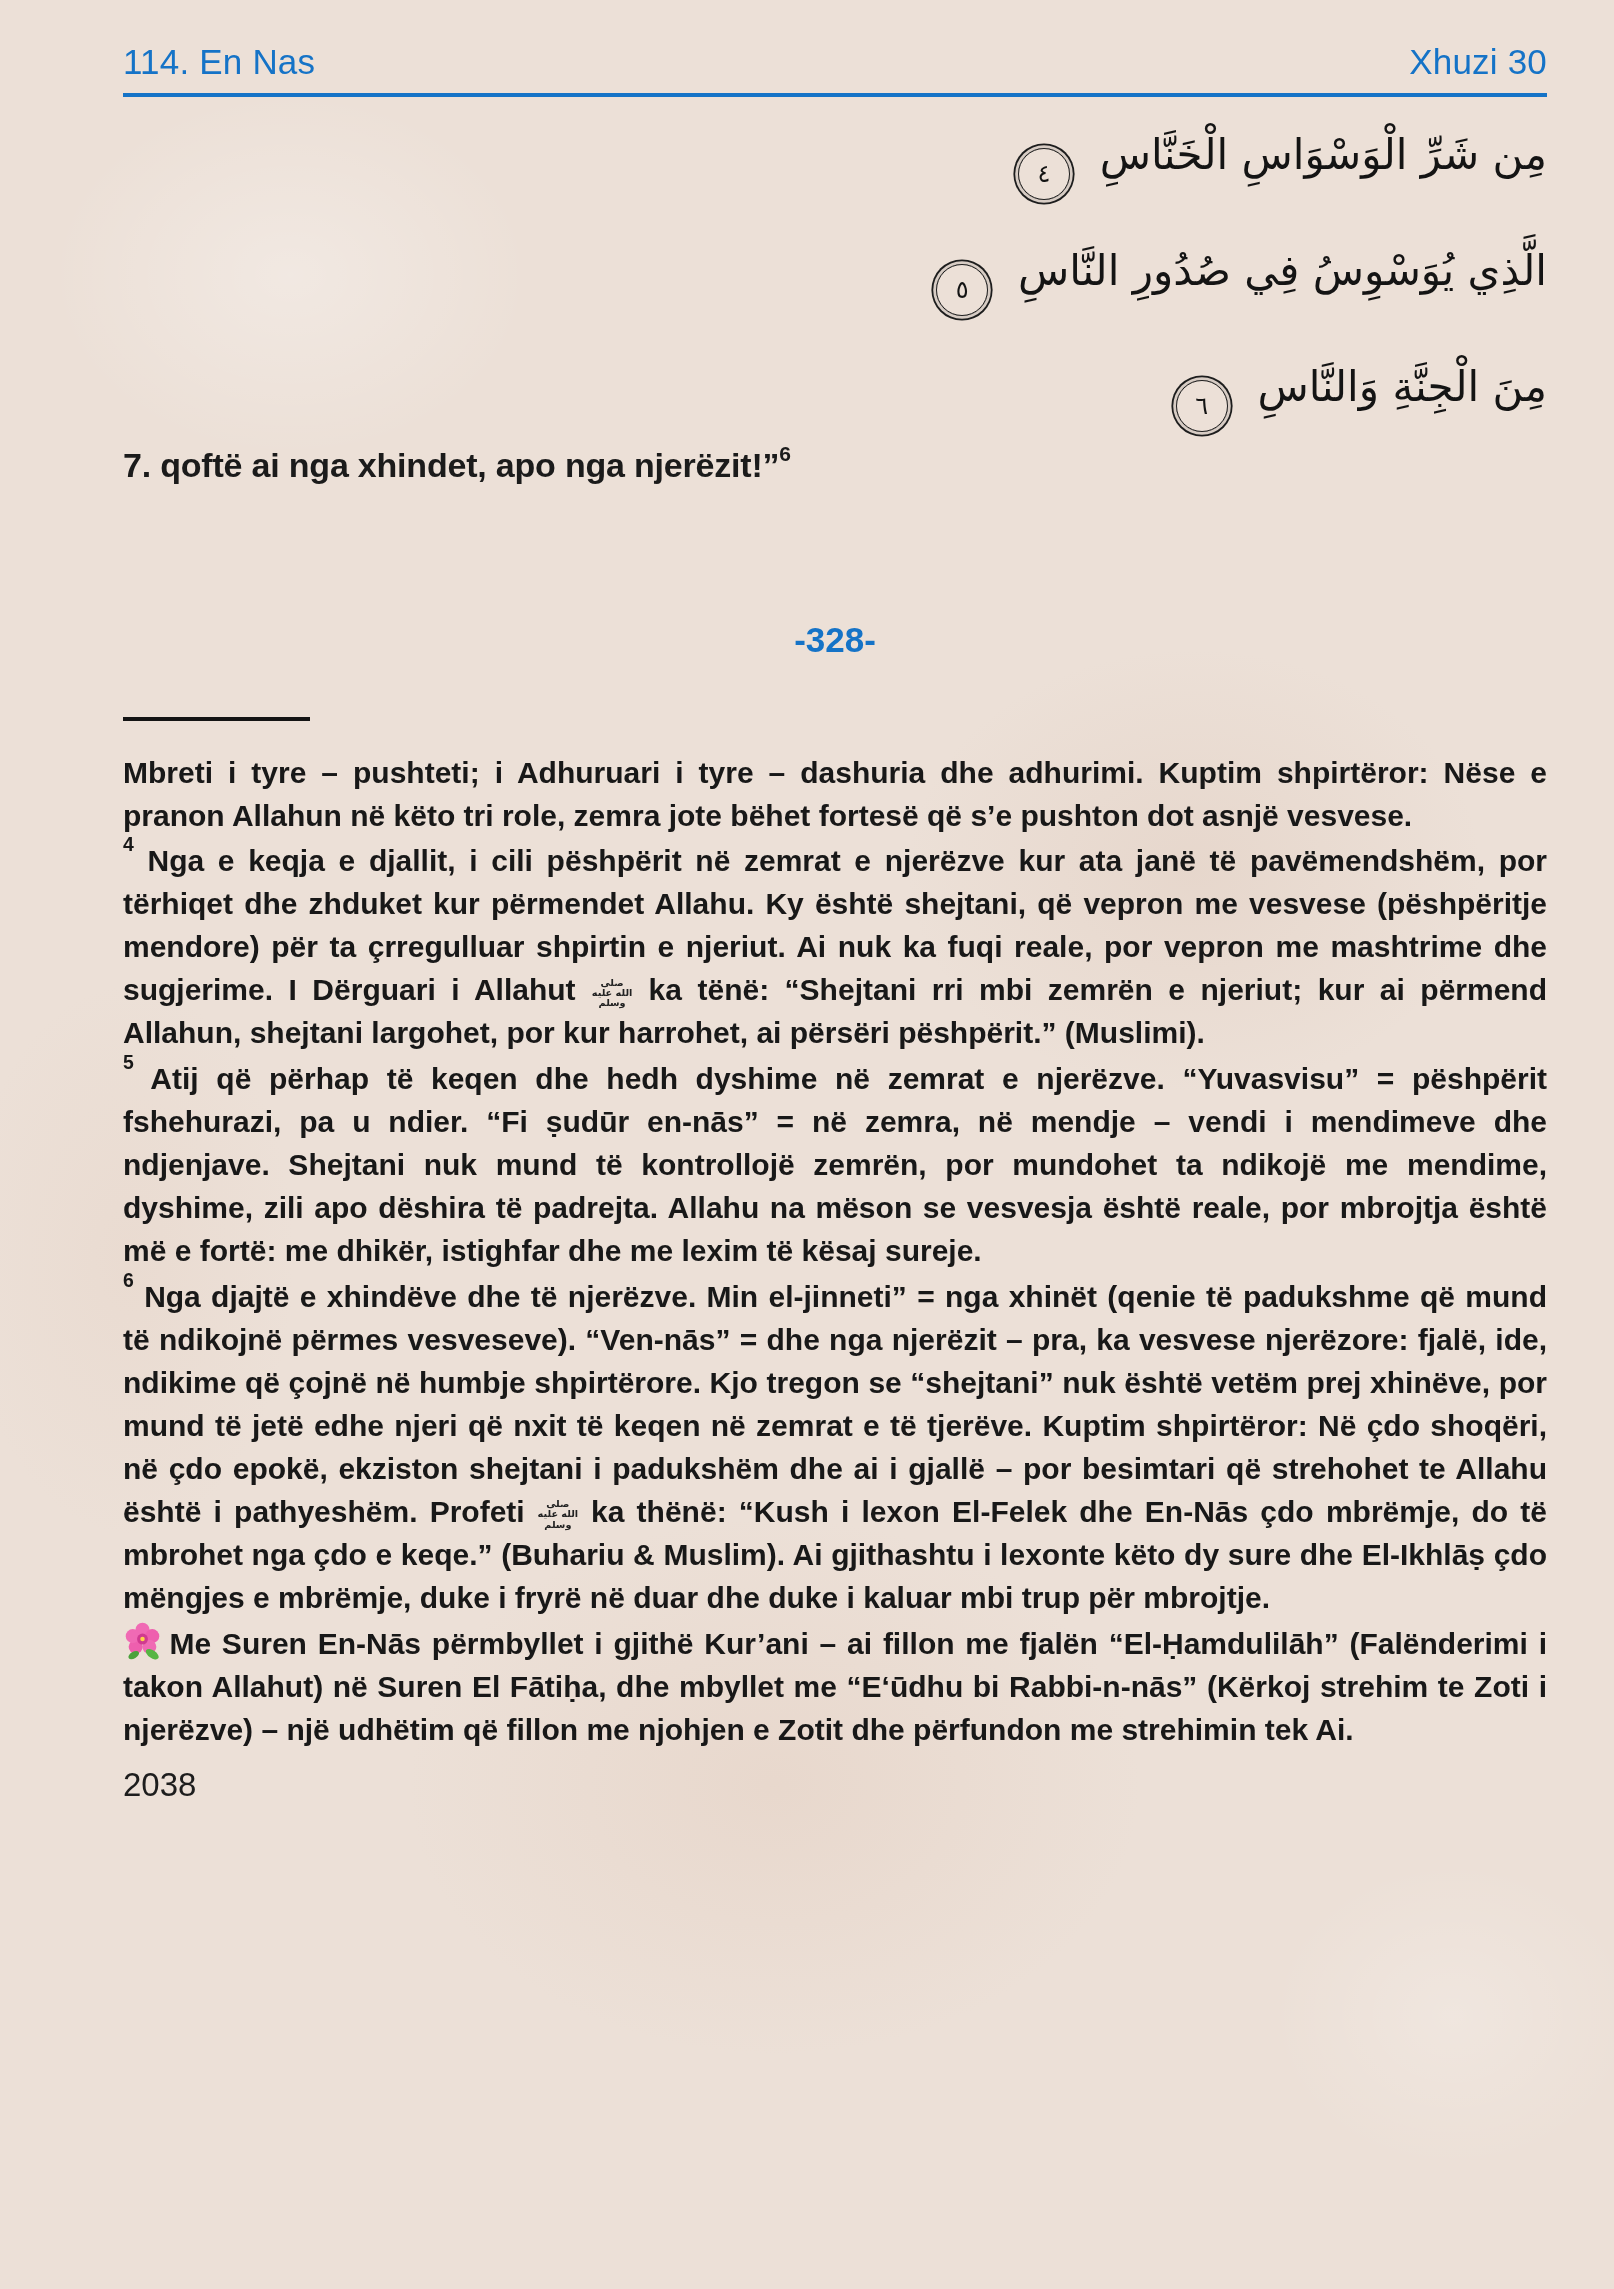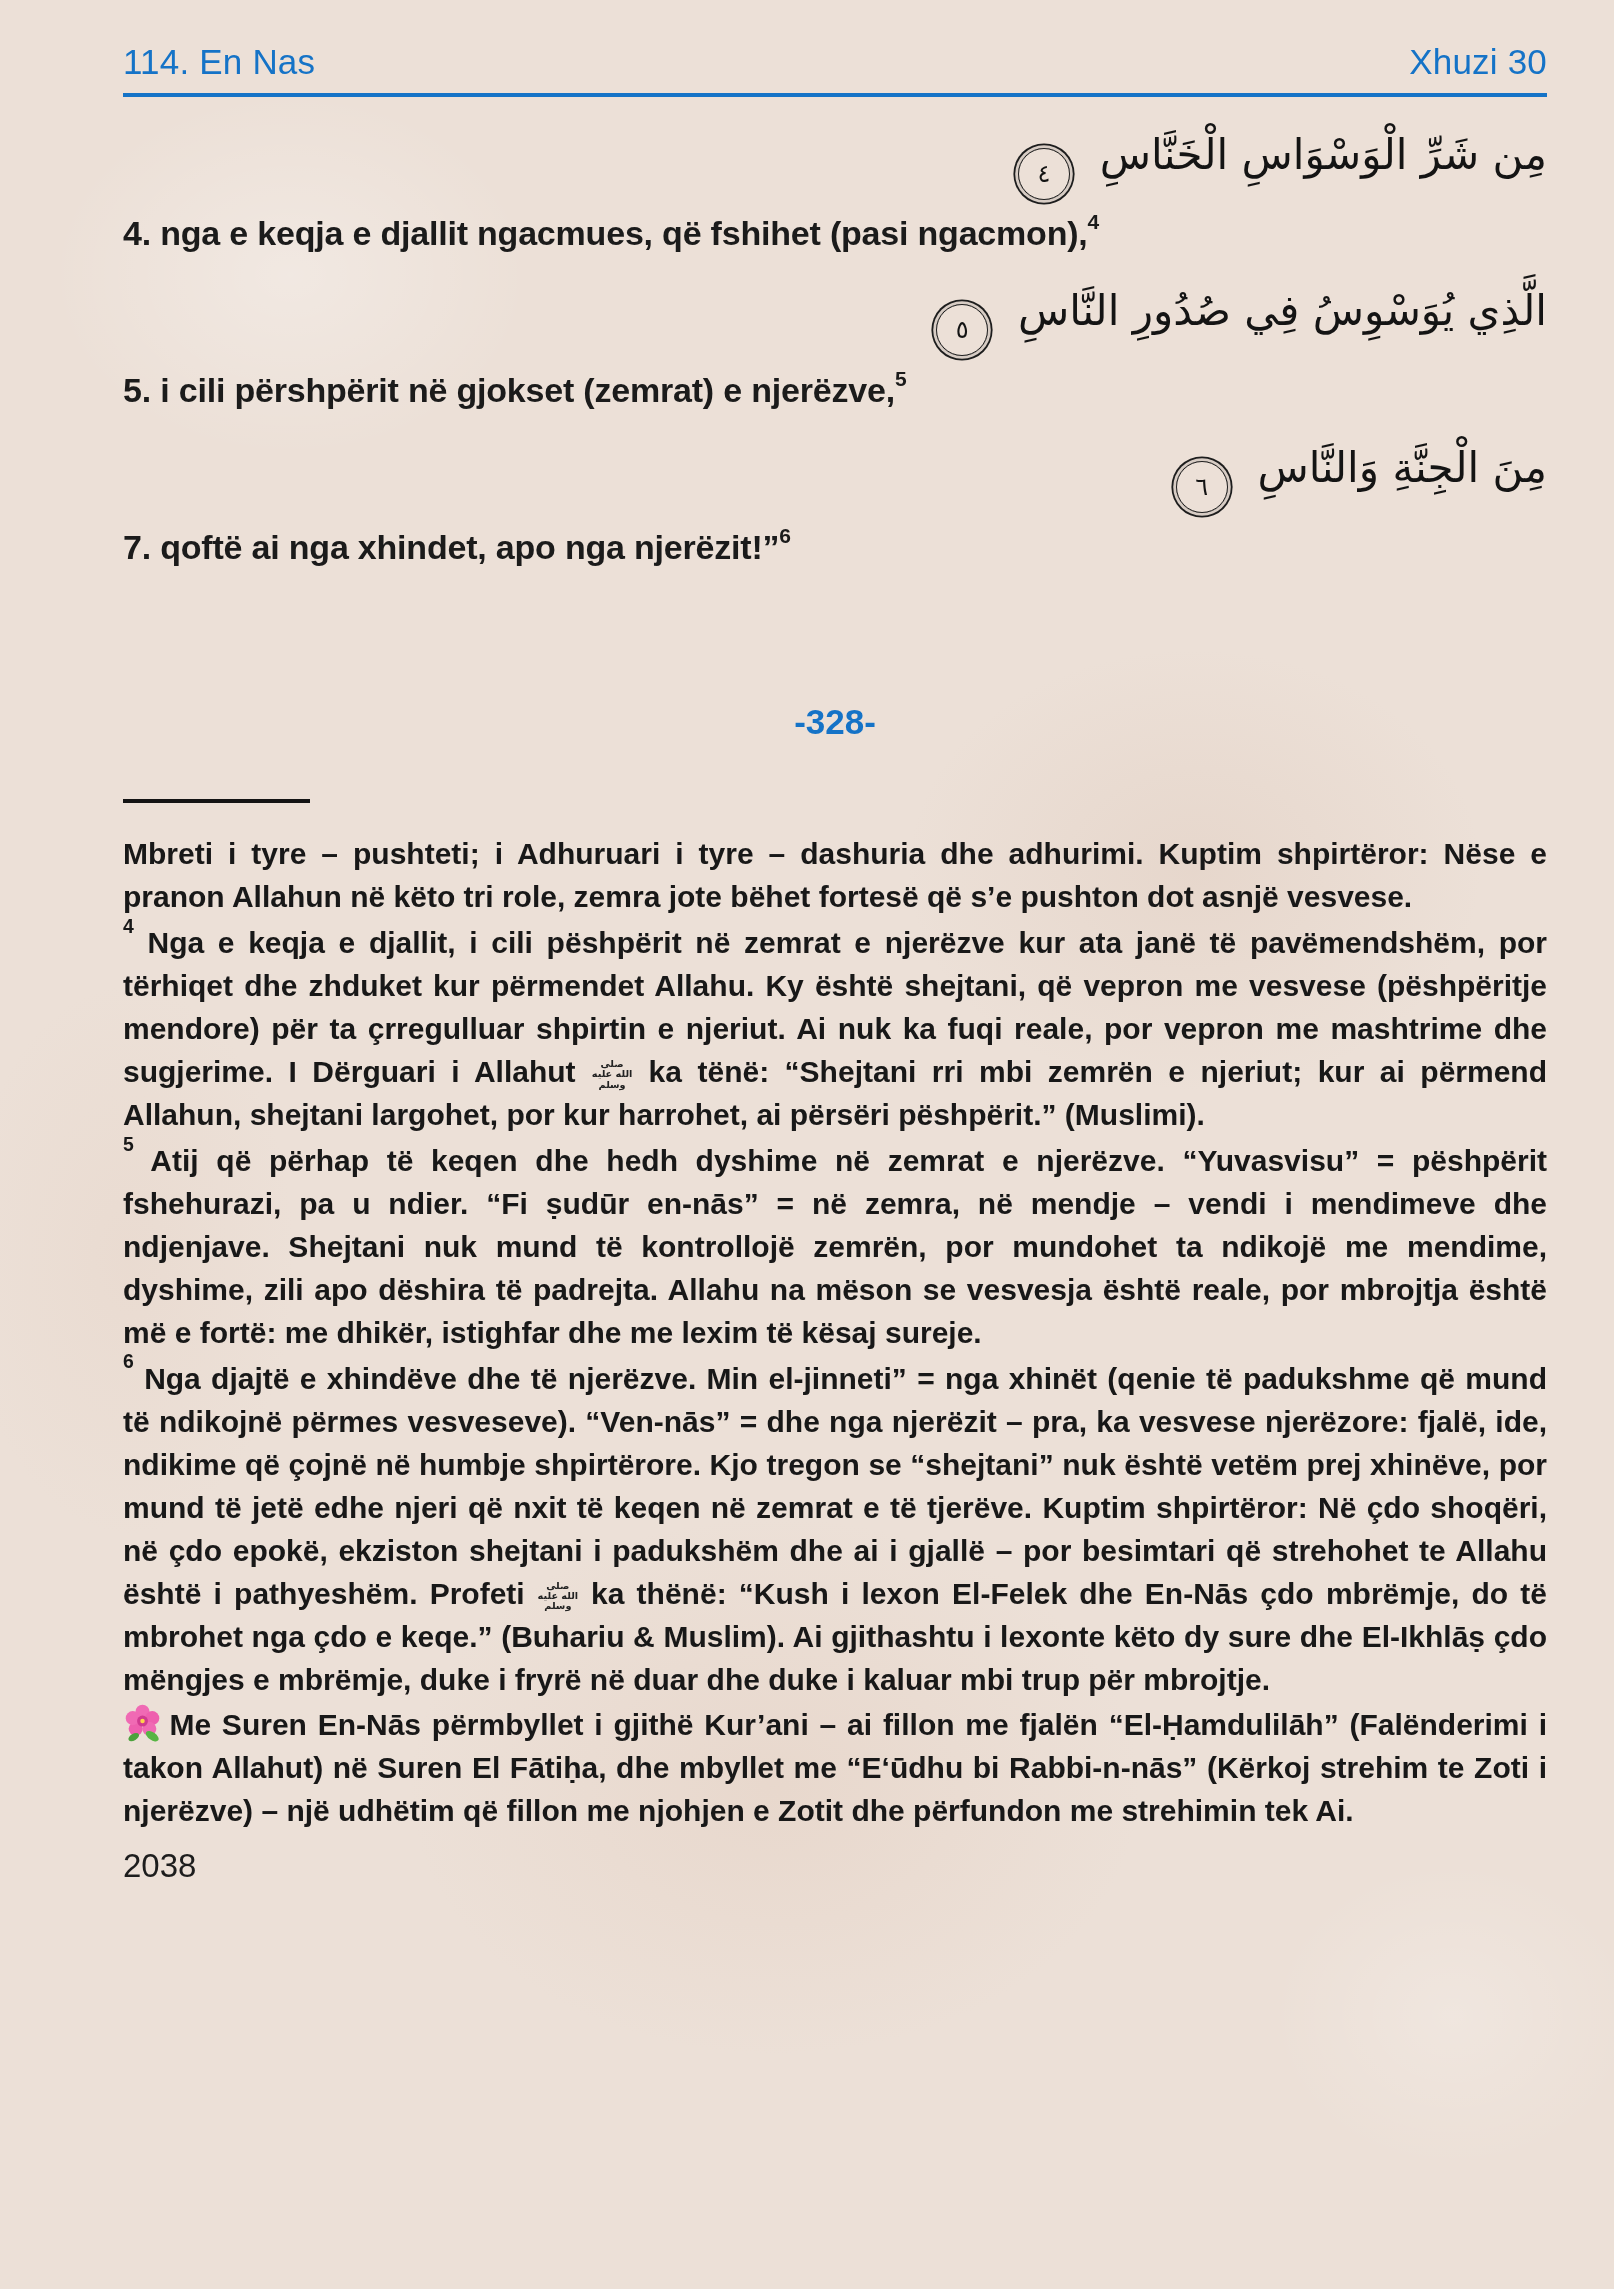"4. nga e keqja e" p.trans { html: <p><span>4. nga e keqja e djallit ngacmues, që fshihet (pasi ngacmon),</span><sup>4</sup></p> -> none }
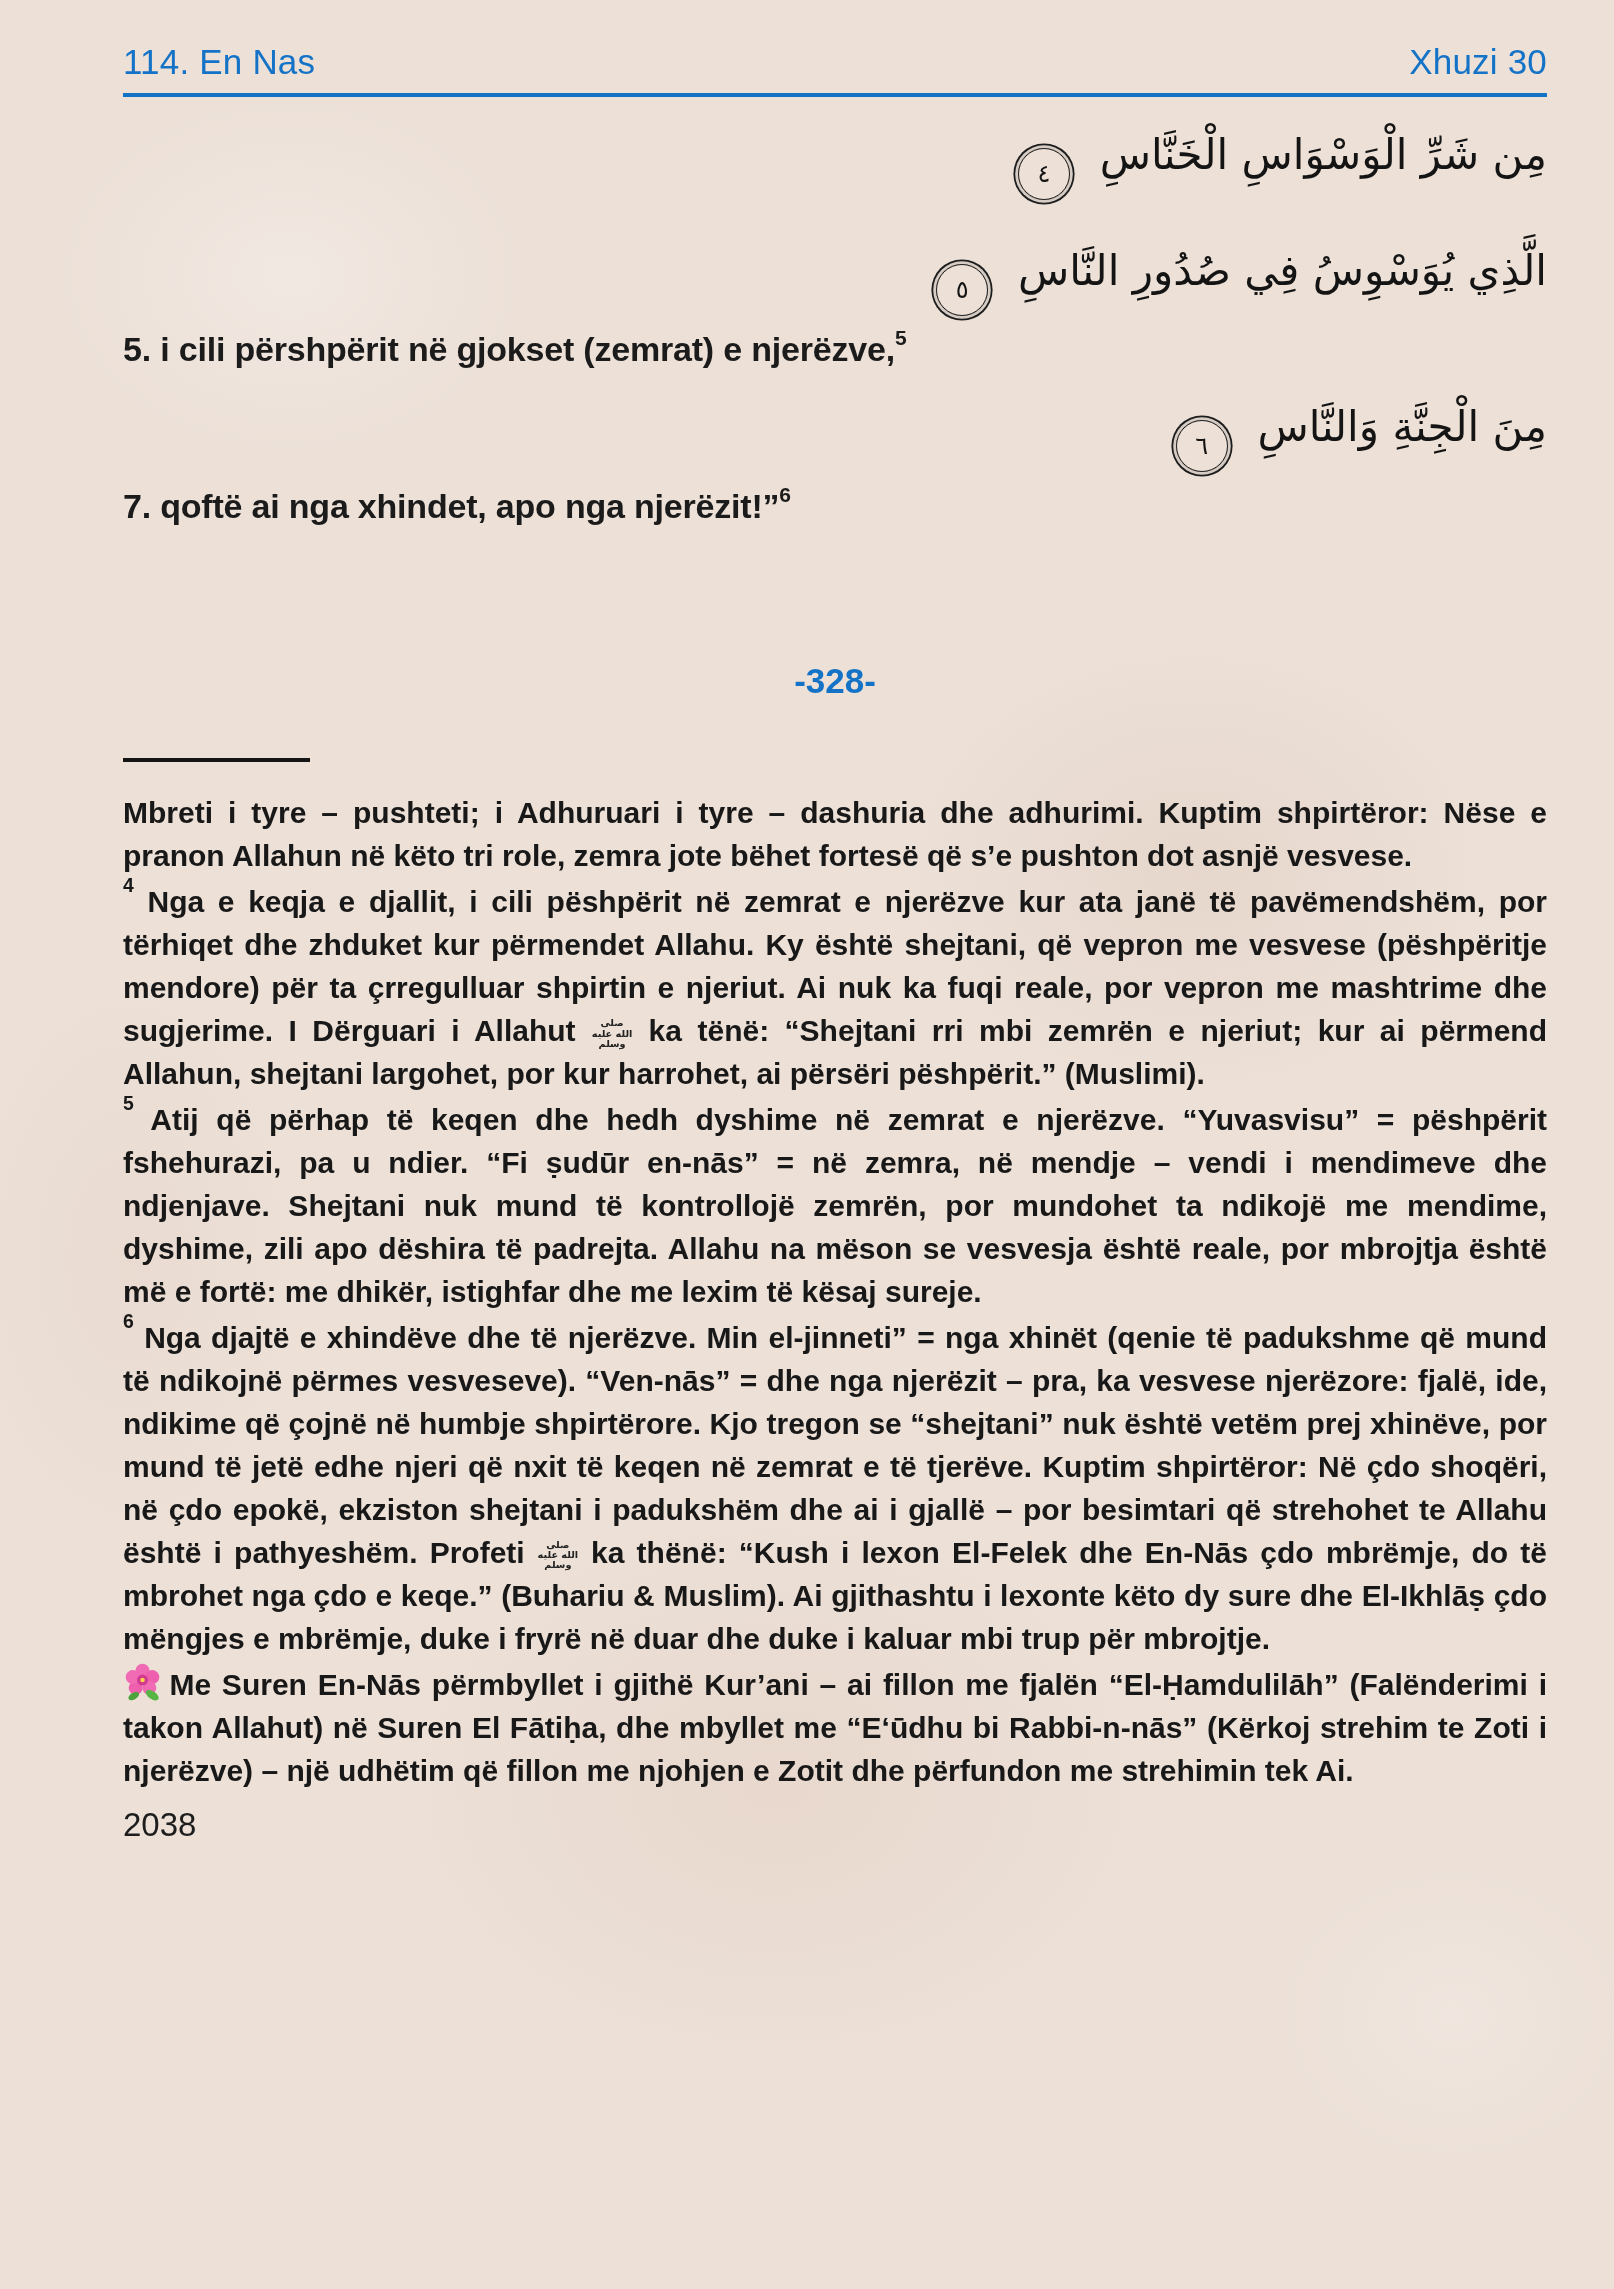"5. i cili përshpërit në" p.trans { html: <p><span>5. i cili përshpërit në gjokset (zemrat) e njerëzve,</span><sup>5</sup></p> -> none }
